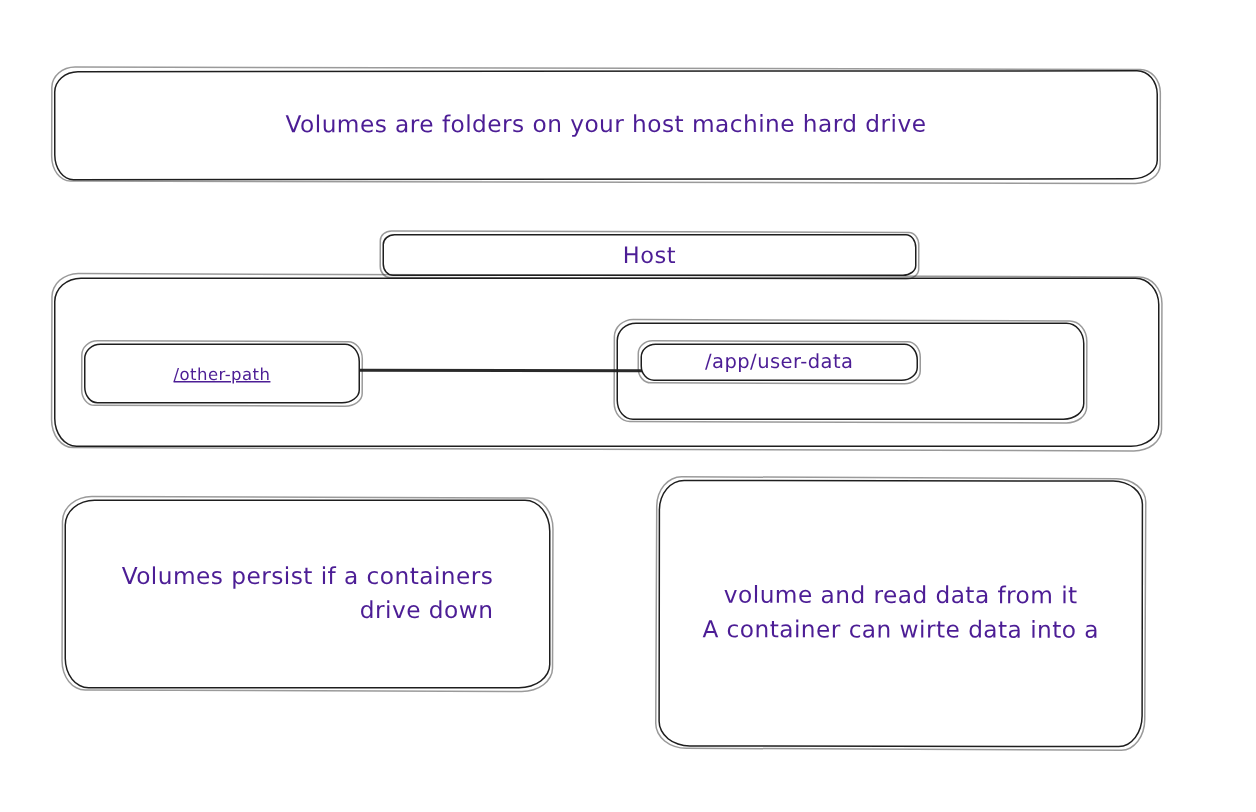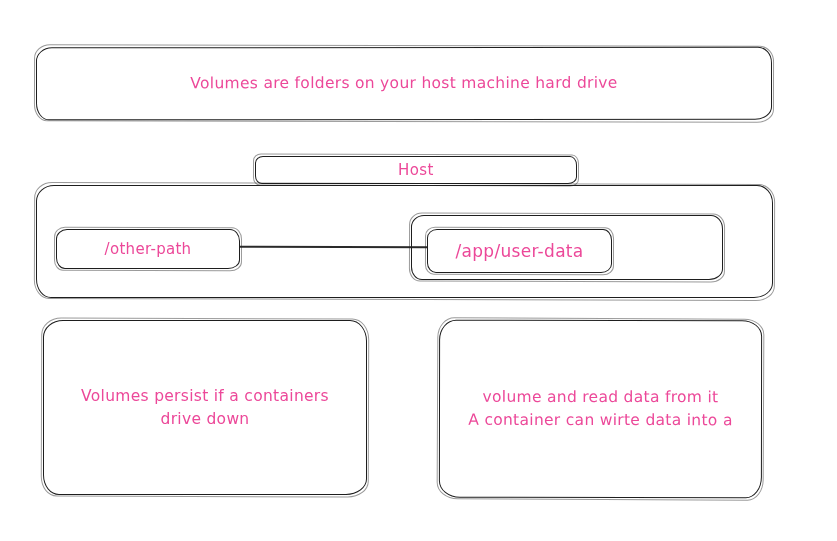"Volumes are folders on your" #canvas { color: #ec4899 -> #4c1d95 }
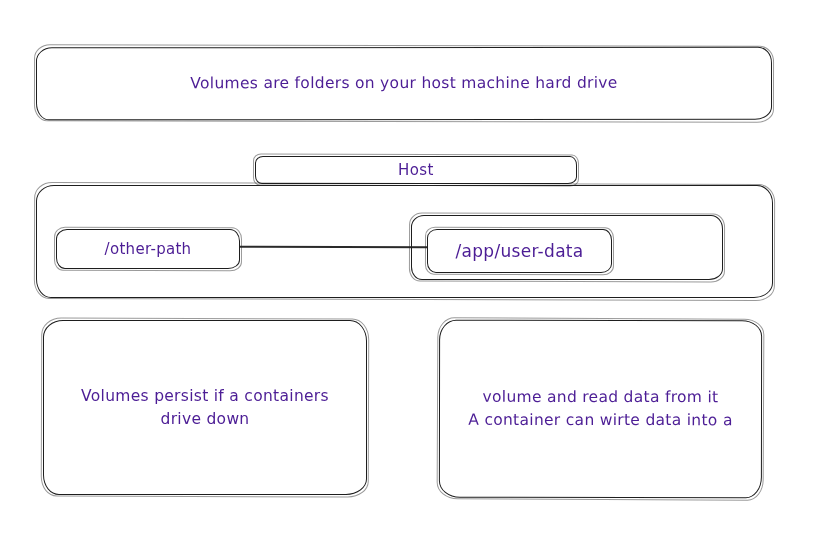"Host" #host-label-box { width: 322px -> 356px }
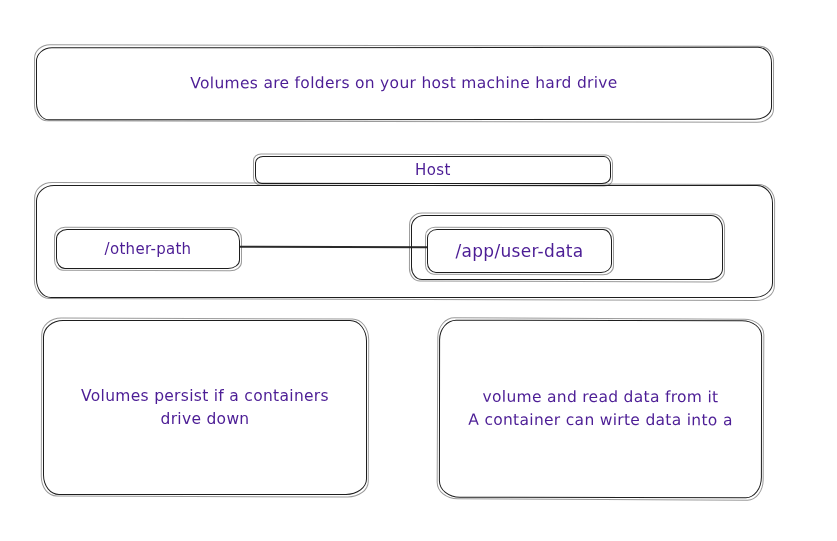"/other-path" #other-path-box { font-size: 15px -> 11px; text-decoration: none -> underline }
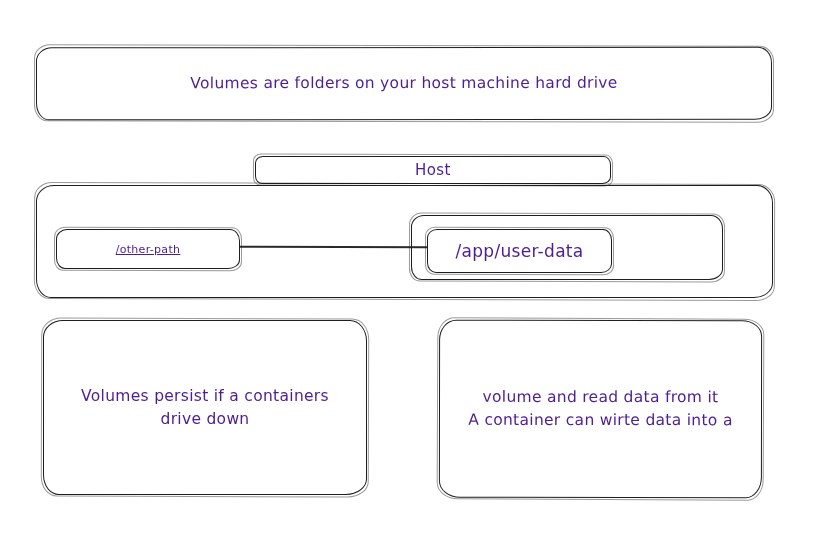"/app/user-data" #app-user-data-box { font-size: 17px -> 13px; height: 44px -> 25px }
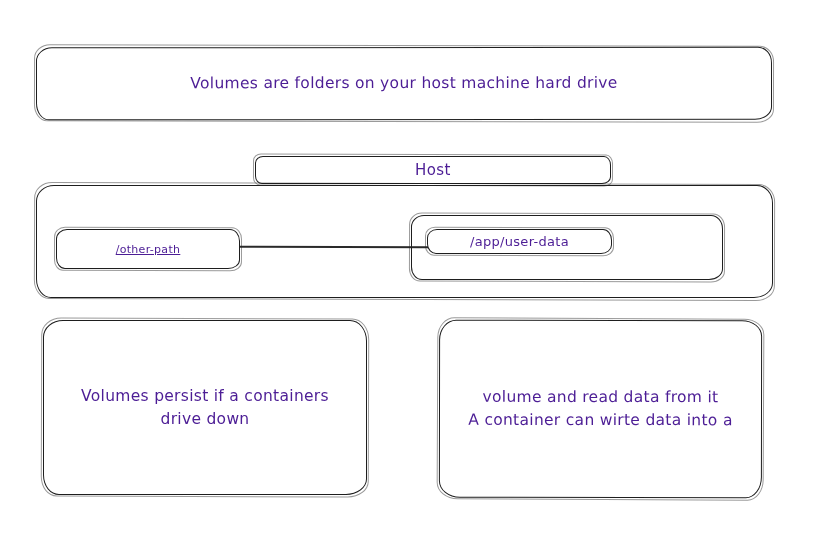"Volumes persist if a containers" #persist-note { height: 175px -> 126px; text-align: none -> right; top: 320px -> 333px }
